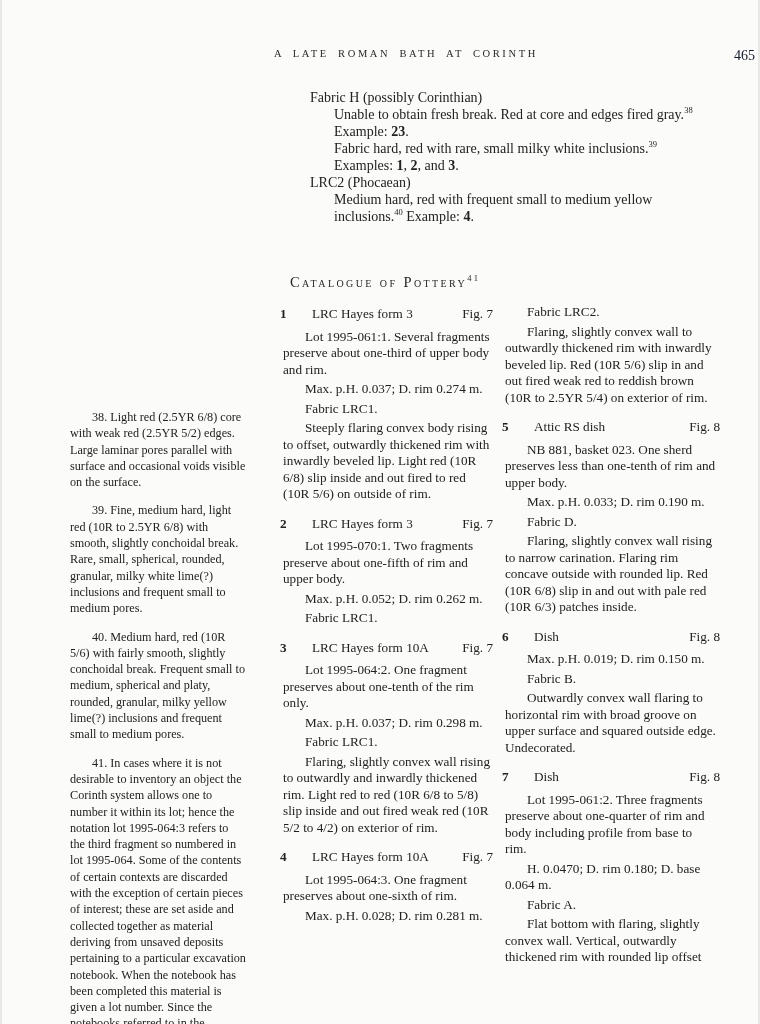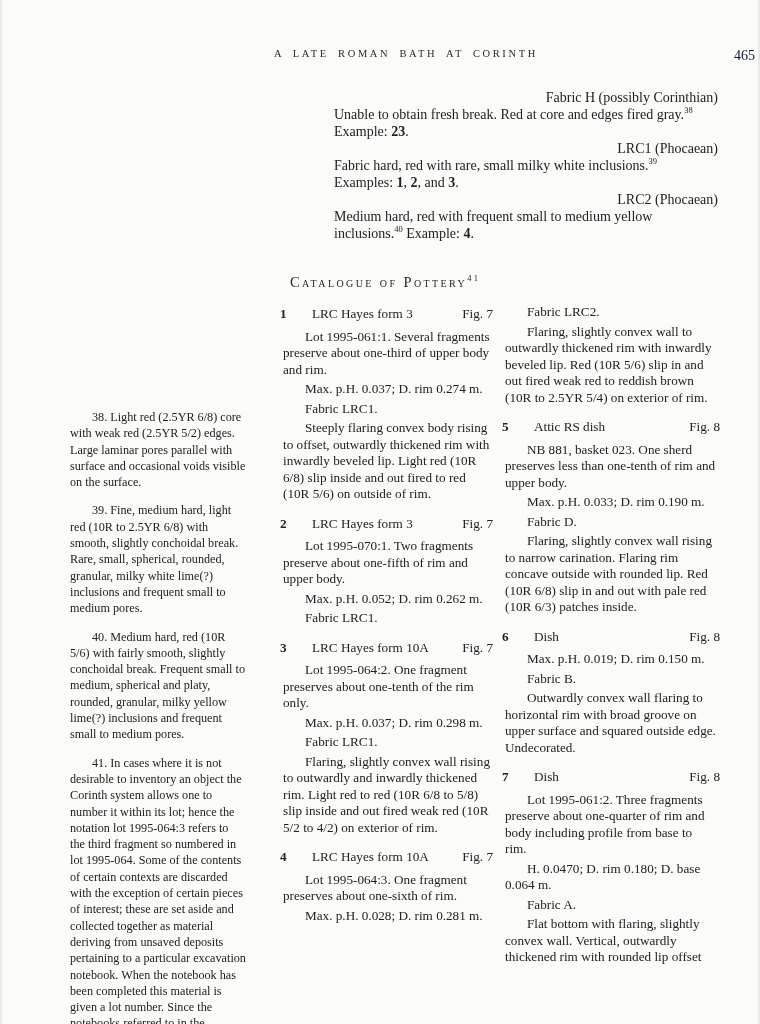"Fabric H (possibly Corinthian)" .intro-label { text-align: right -> none }
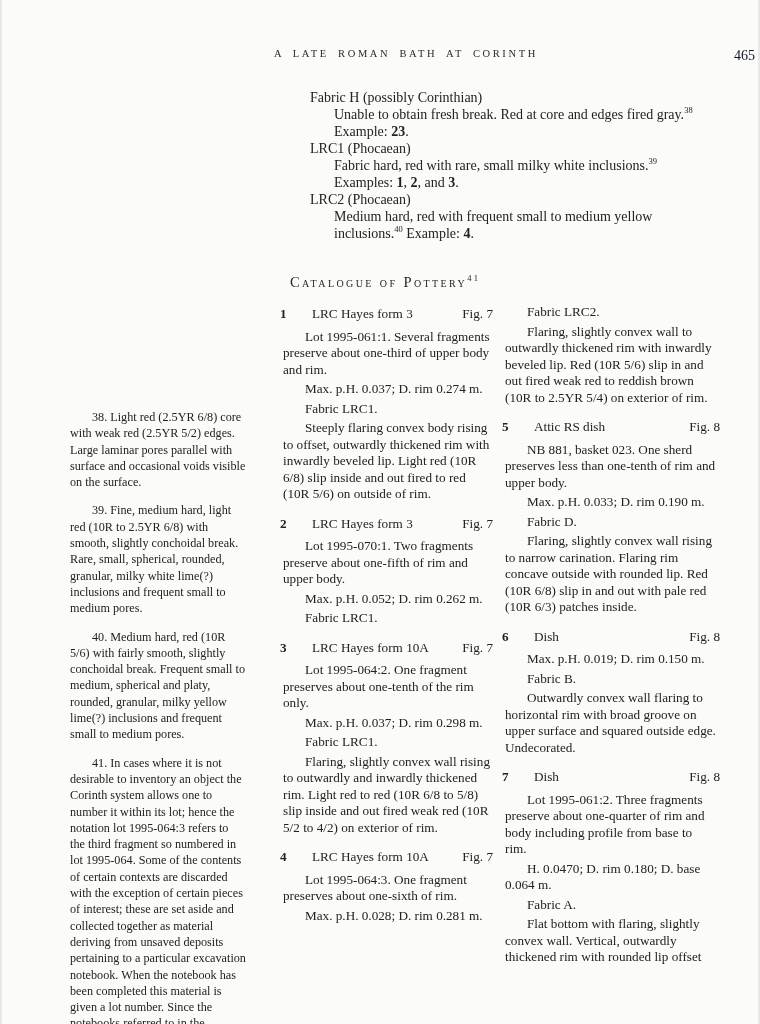"LRC1 (Phocaean)" div.intro-label { html: <div>LRC1 (Phocaean)</div> -> none }
